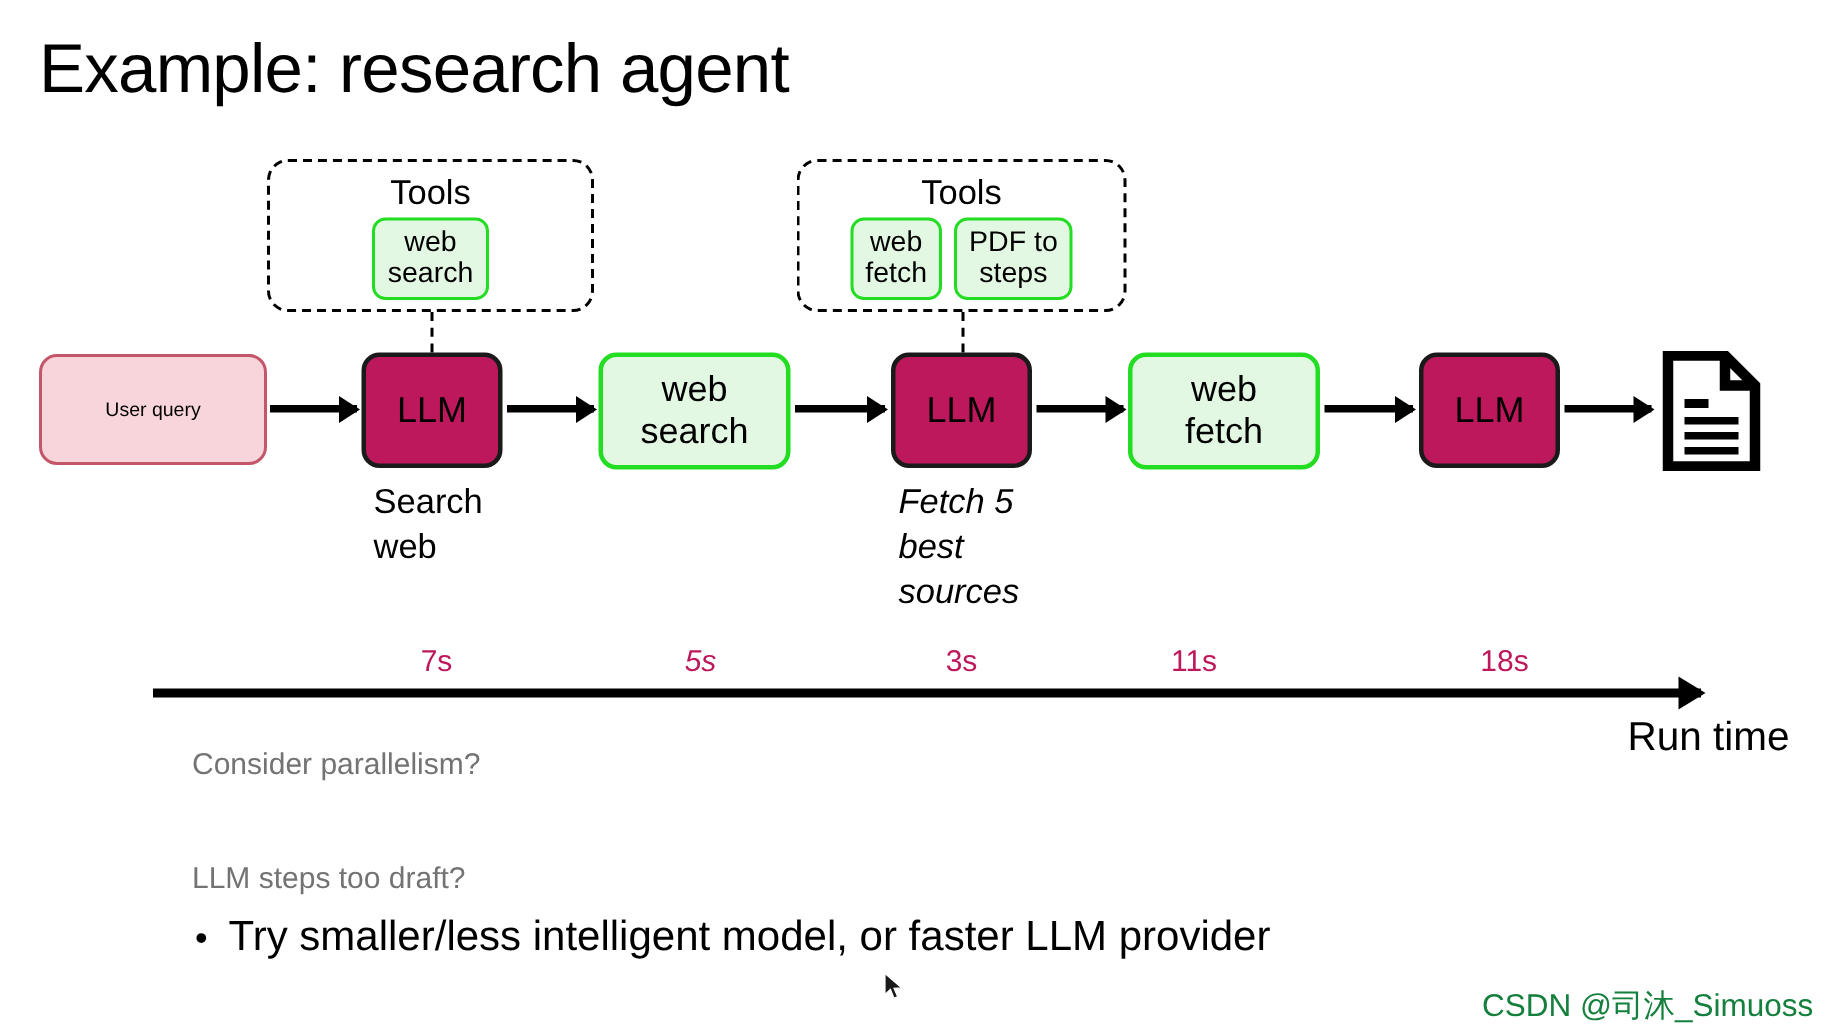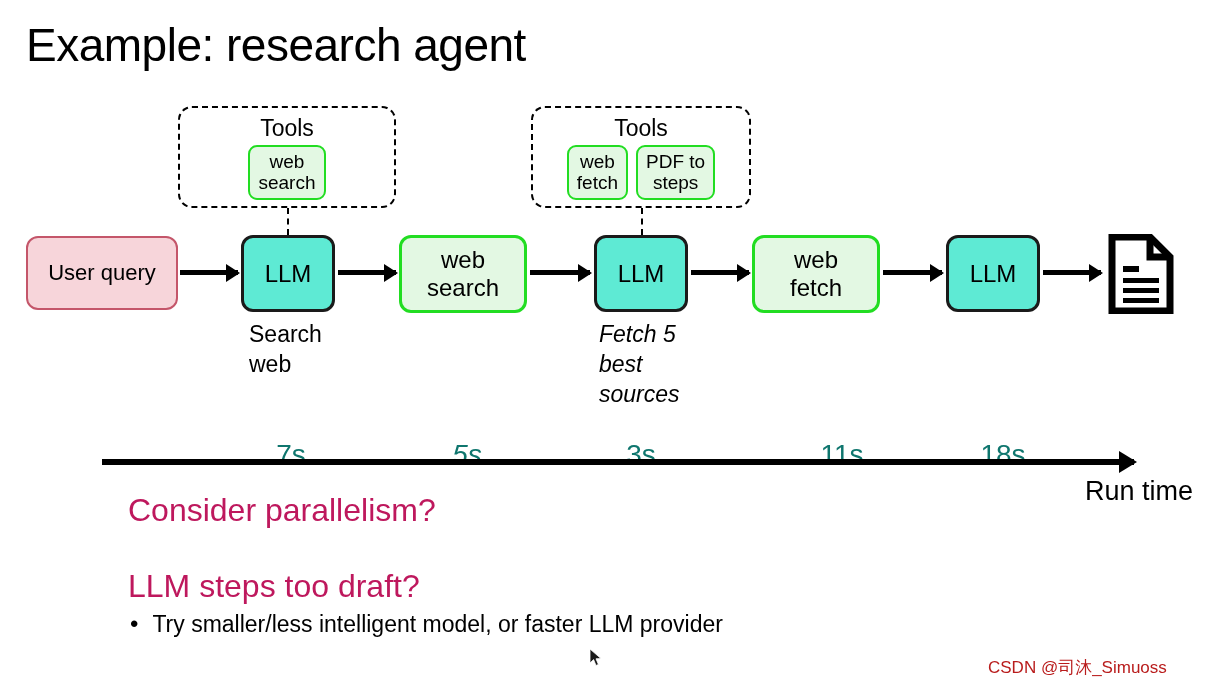"User query" .node.pink { font-size: 22px -> 13px }
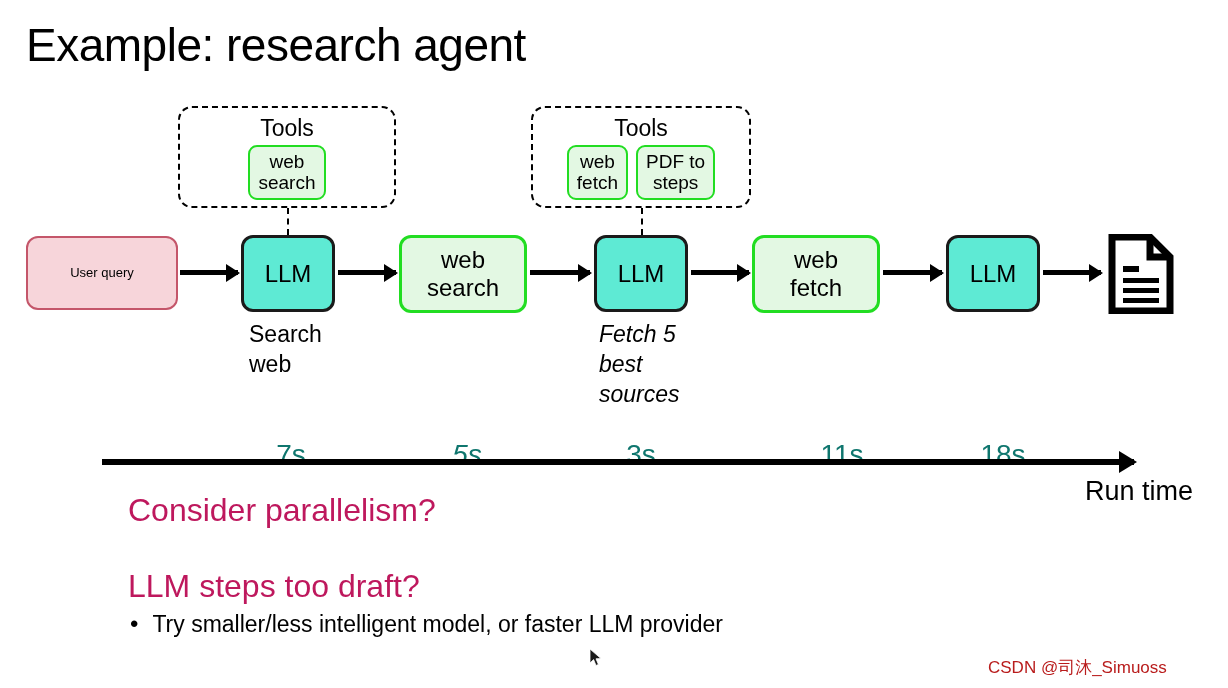"LLM" .node.gray { background: #5eead4 -> #be185d }
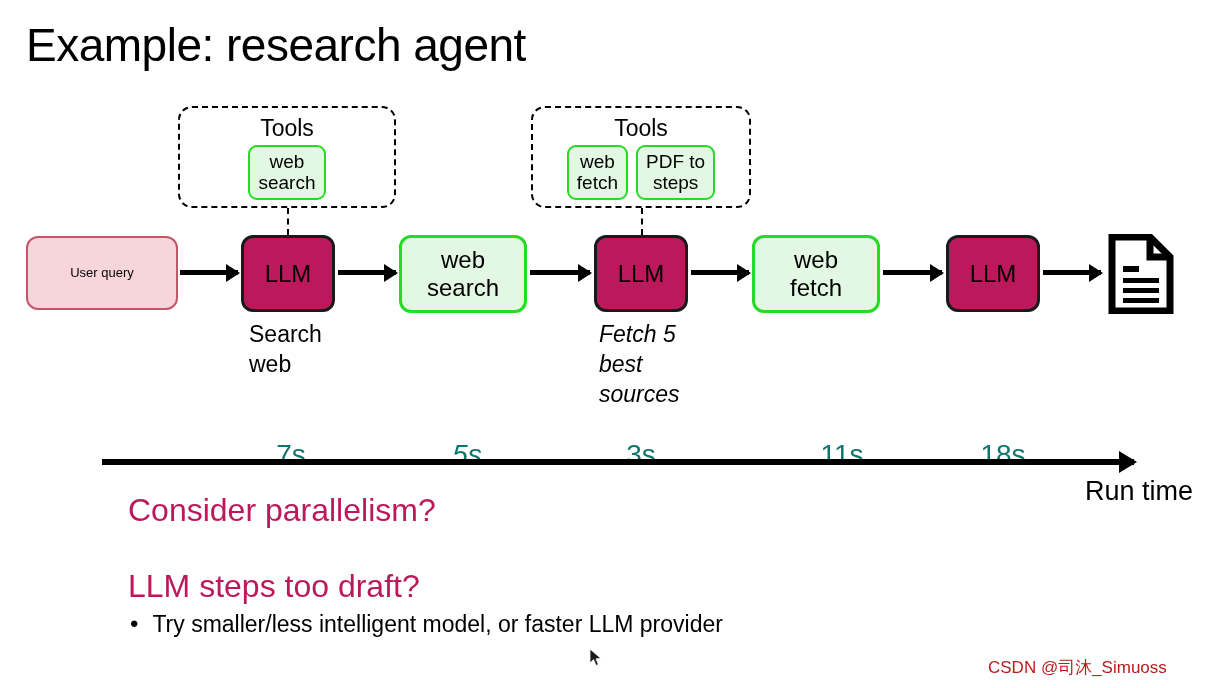"7s" .time-label { color: #0f766e -> #be185d; font-size: 28px -> 20px; margin-top: 14px -> none }
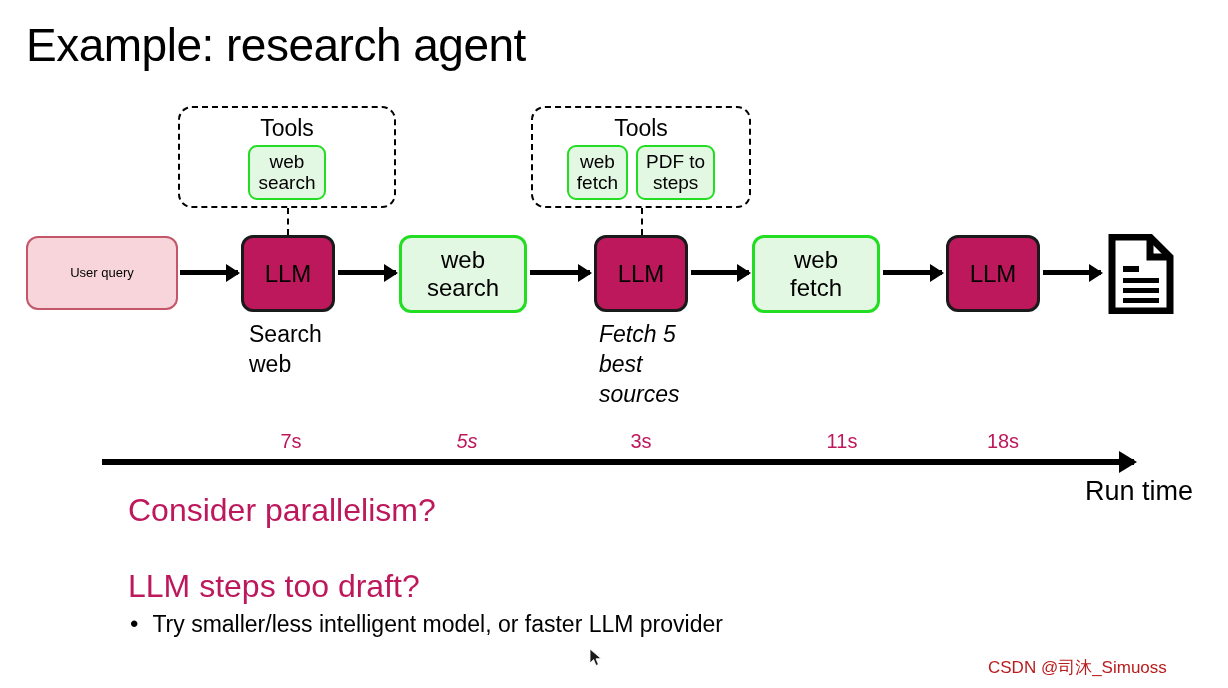"11s" div.time-label { left: 842px -> 796px }
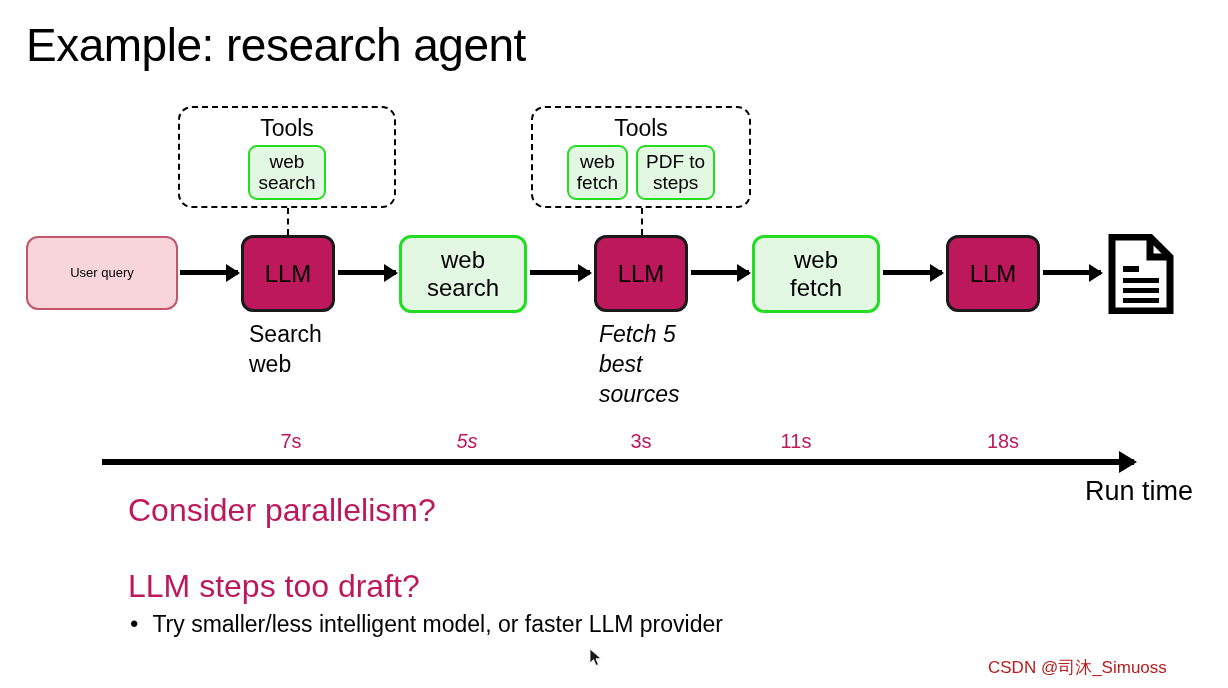"Consider parallelism?" .body-line { color: #be185d -> #737373; font-size: 32px -> 20px }
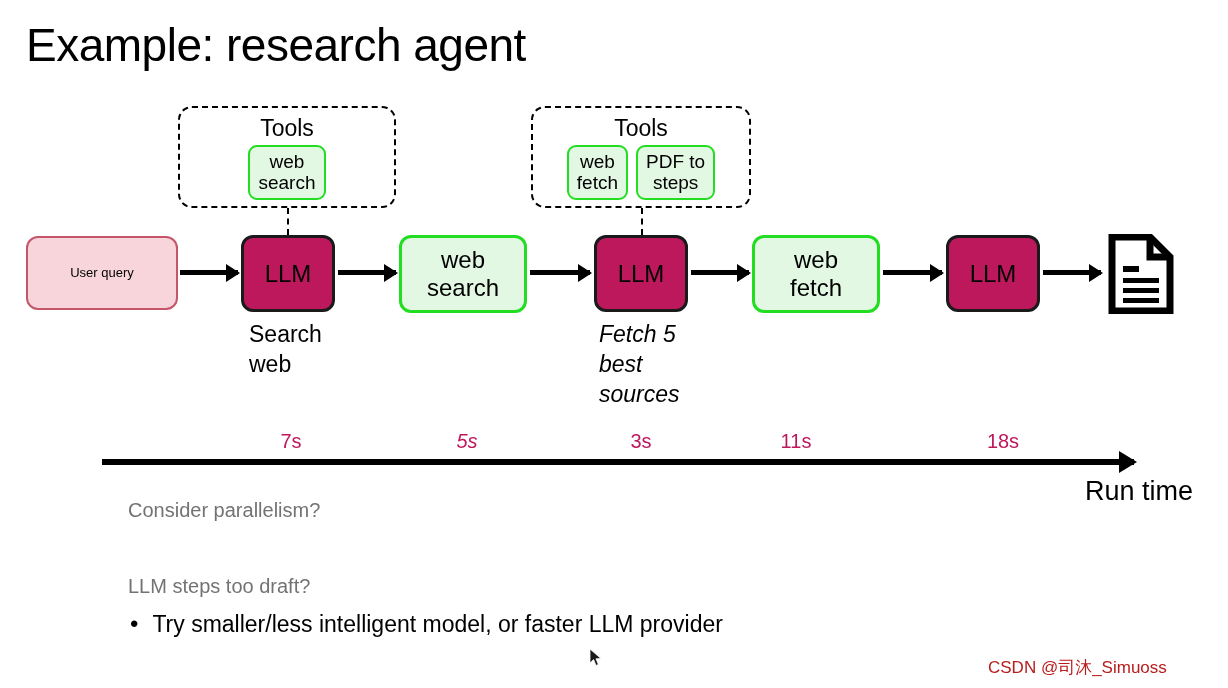"Try smaller/less intelligent model, or" .bullet-text { font-size: 23px -> 28px }
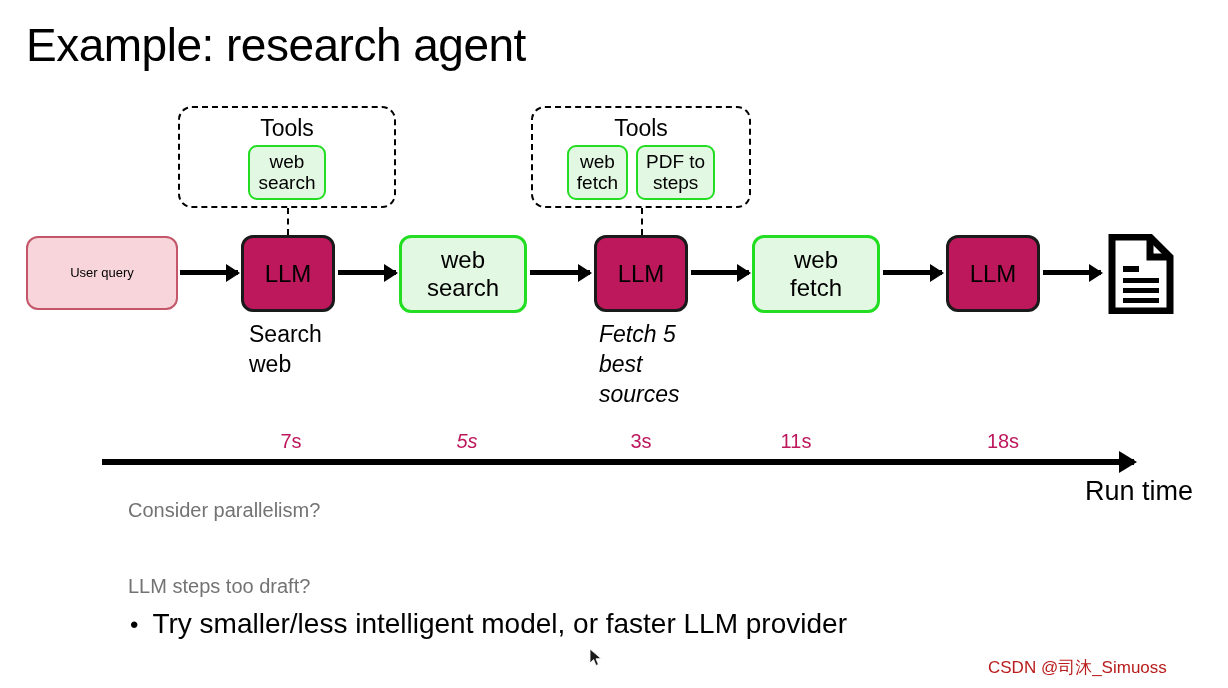"CSDN @司沐_Simuoss" .watermark { color: #b91c1c -> #15803d; font-size: 17px -> 21px }
